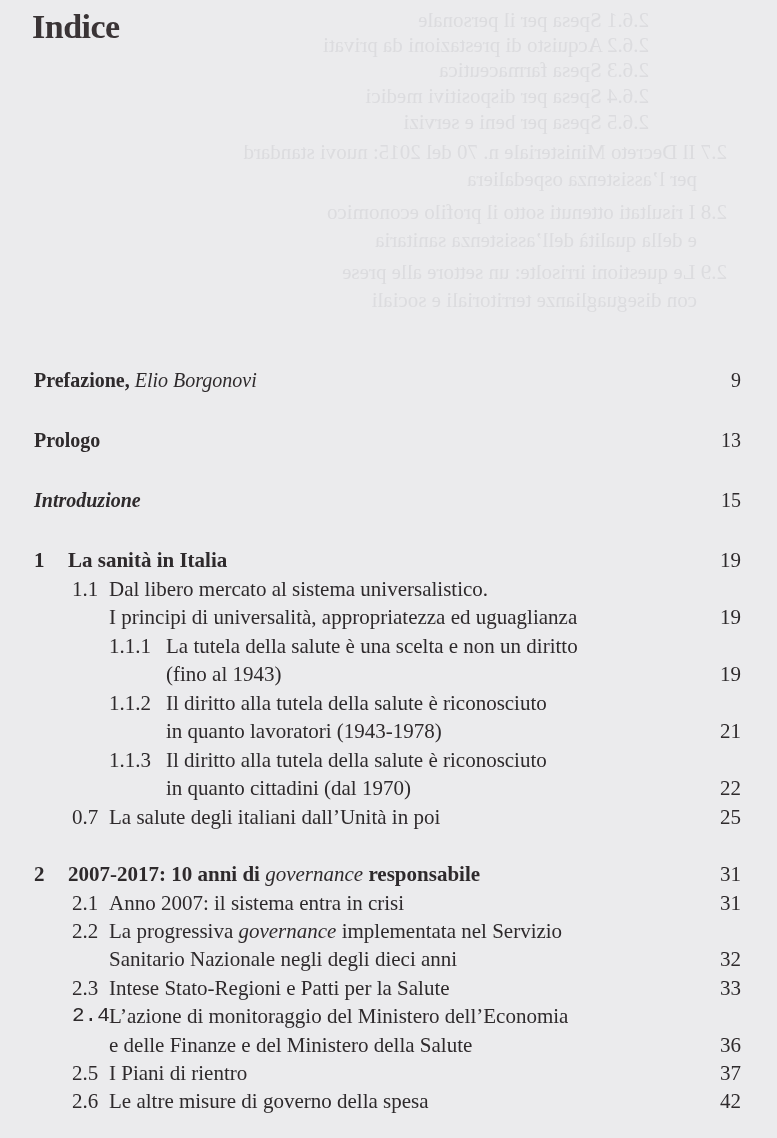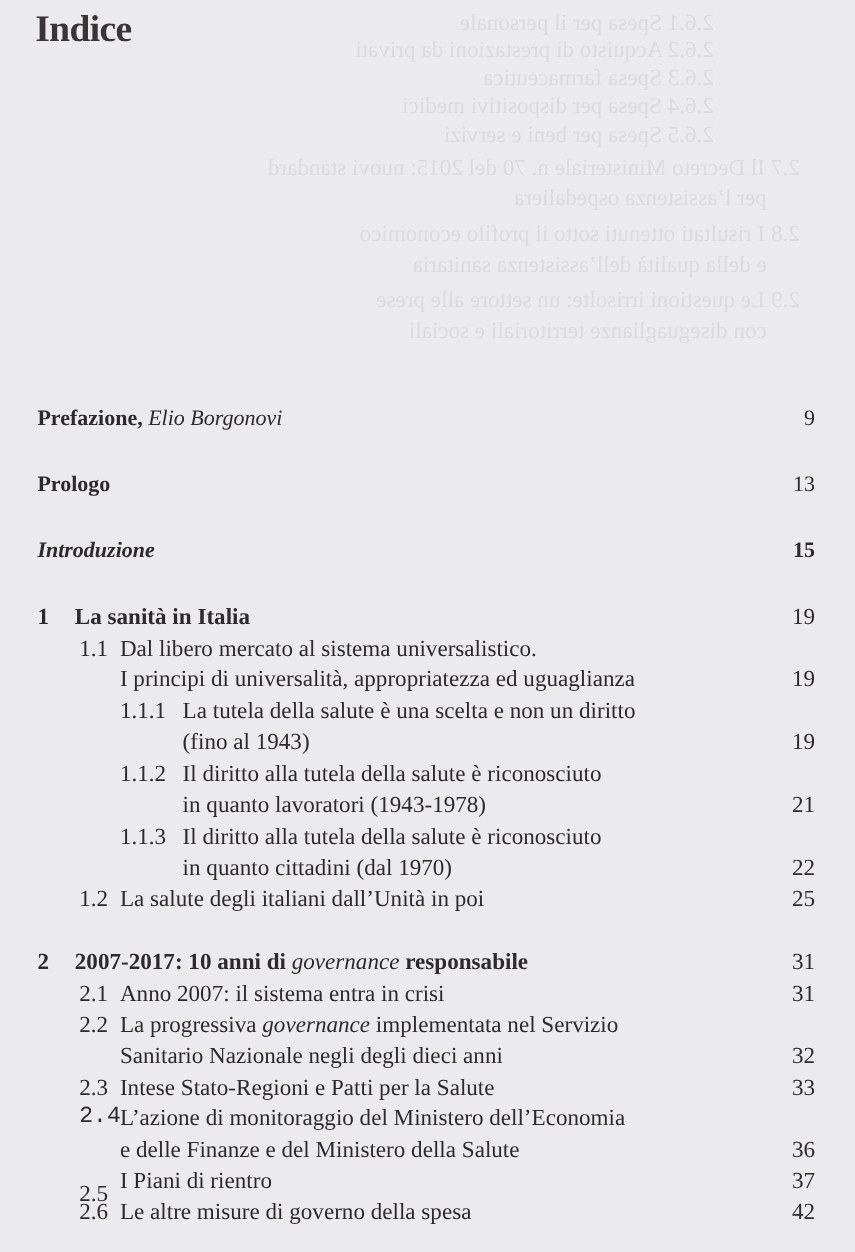"15" span.pg { font-weight: bold -> normal }
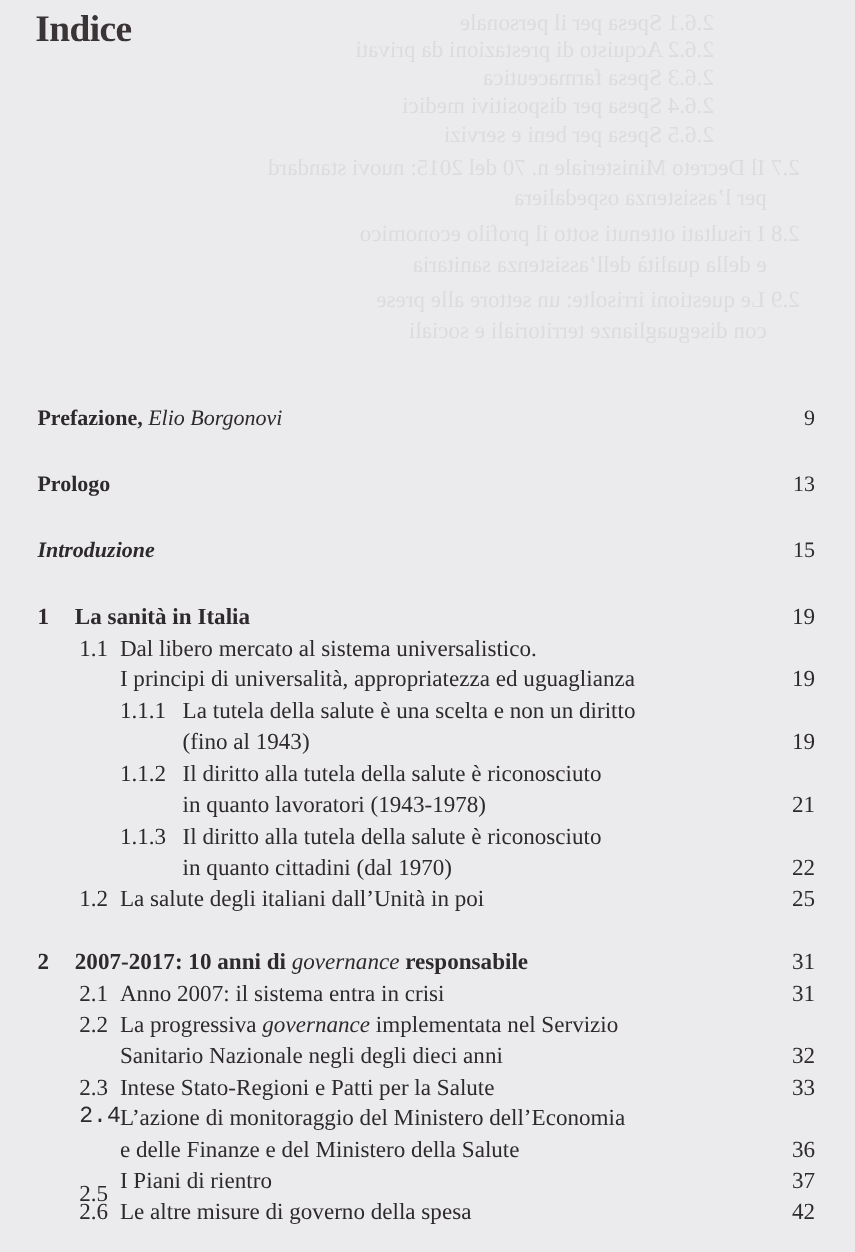"1.2" span.num { text: 1.2 -> 0.7 }
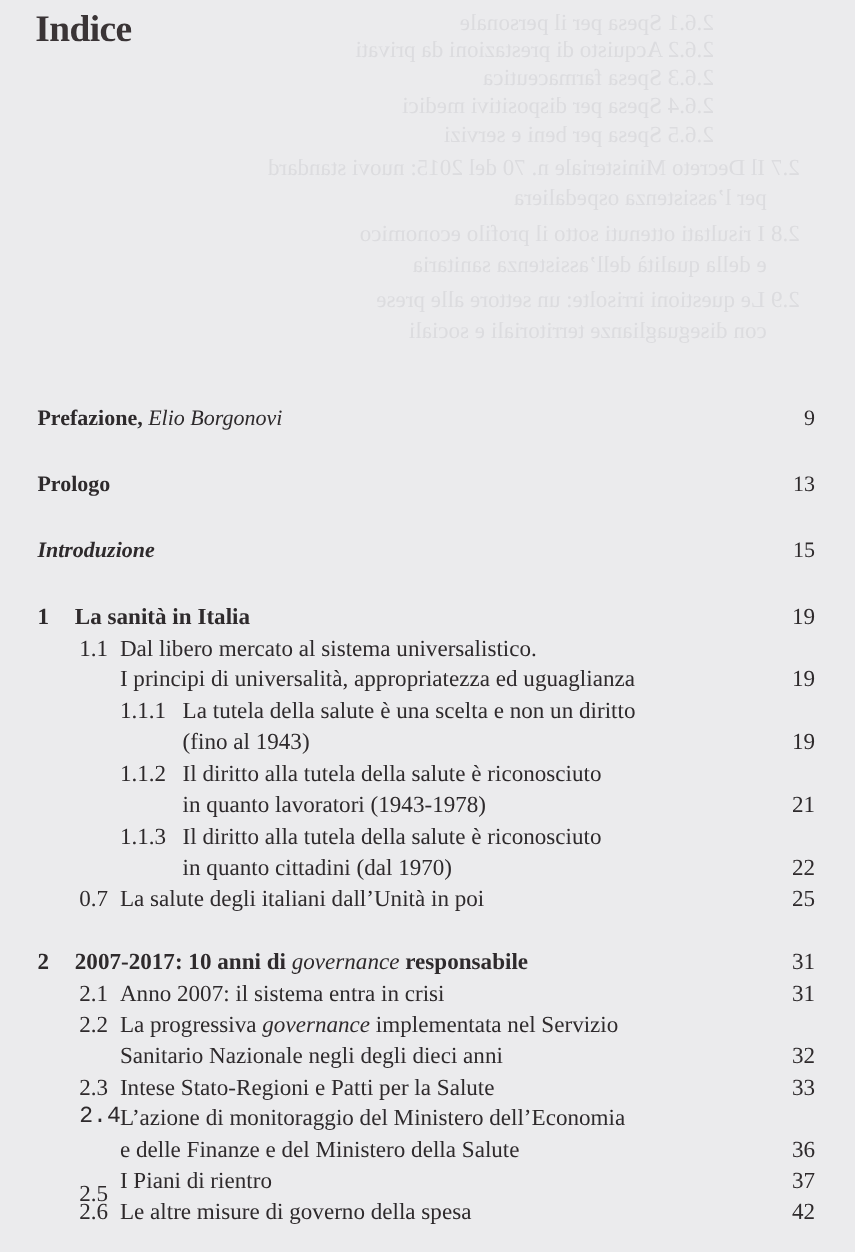"2.5" span.num { margin-top: 12px -> none }
